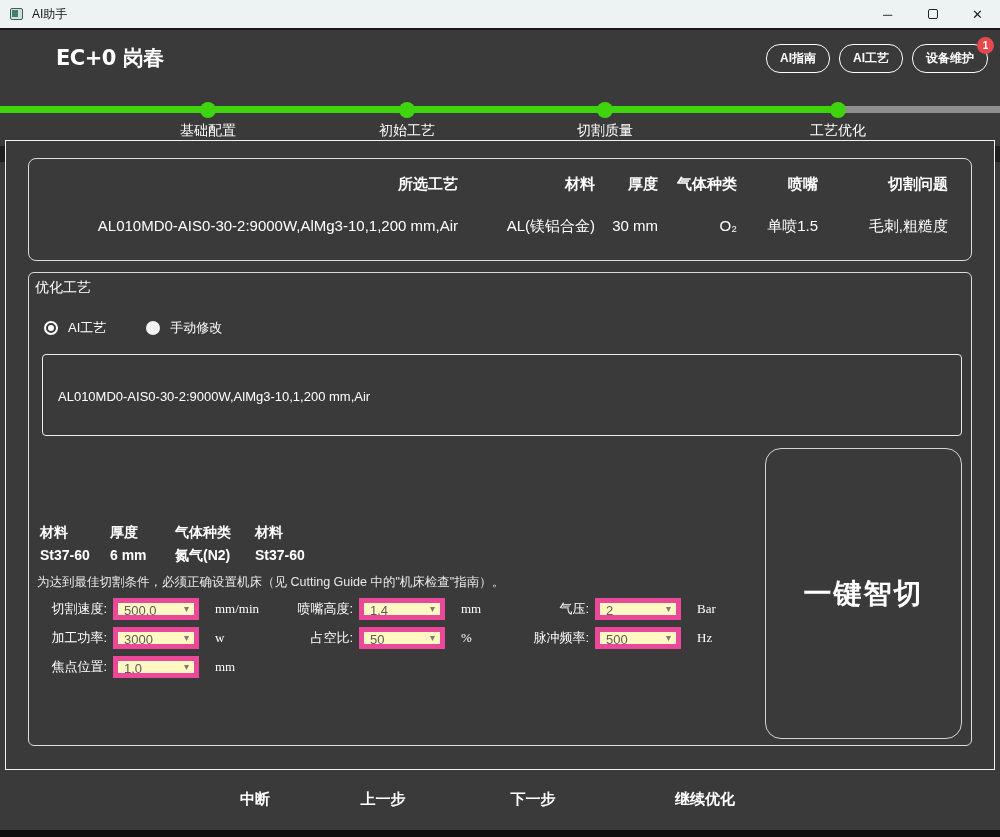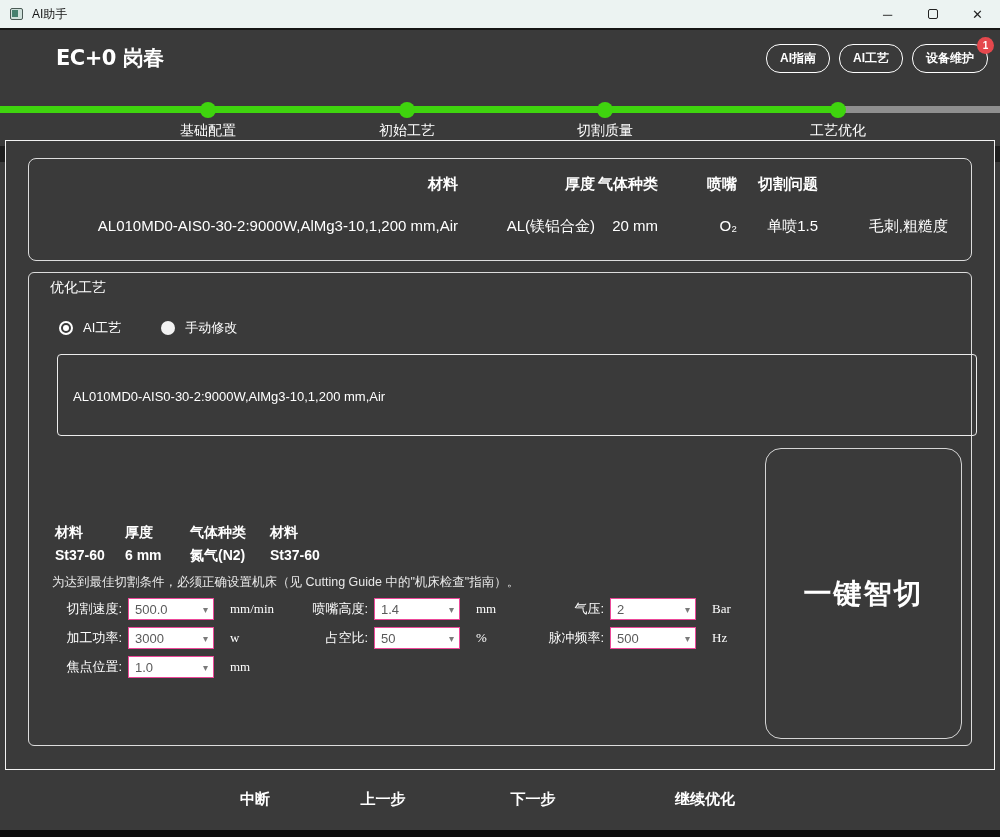"所选工艺" div.sum-head { html: none -> <div>所选工艺</div> }
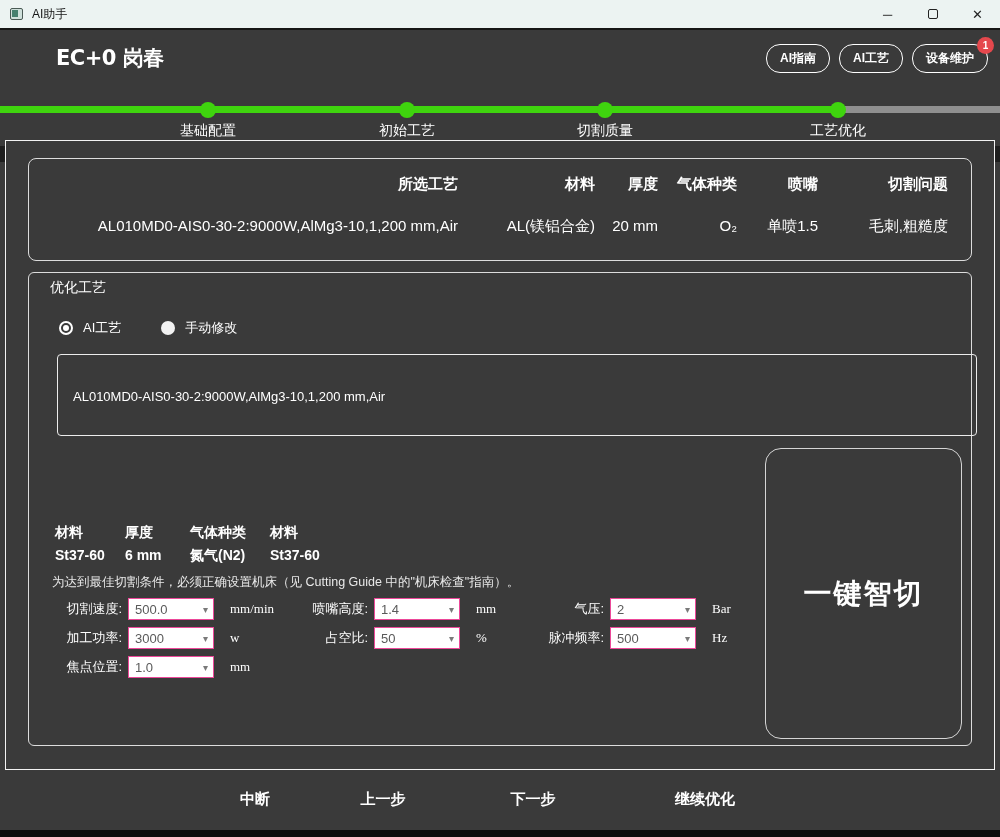"20 mm" div.sum-val { text: 20 -> 30 }
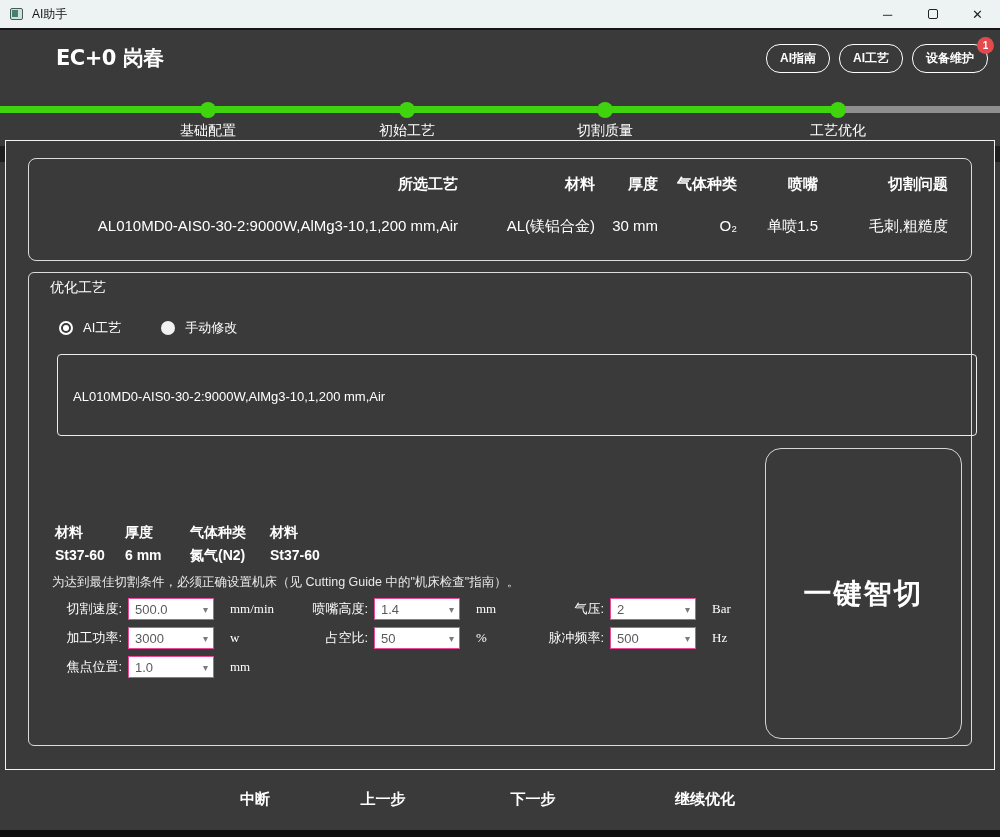"优化工艺" .groupbox { padding: 6px 0 0 21px -> 6px 0 0 6px }
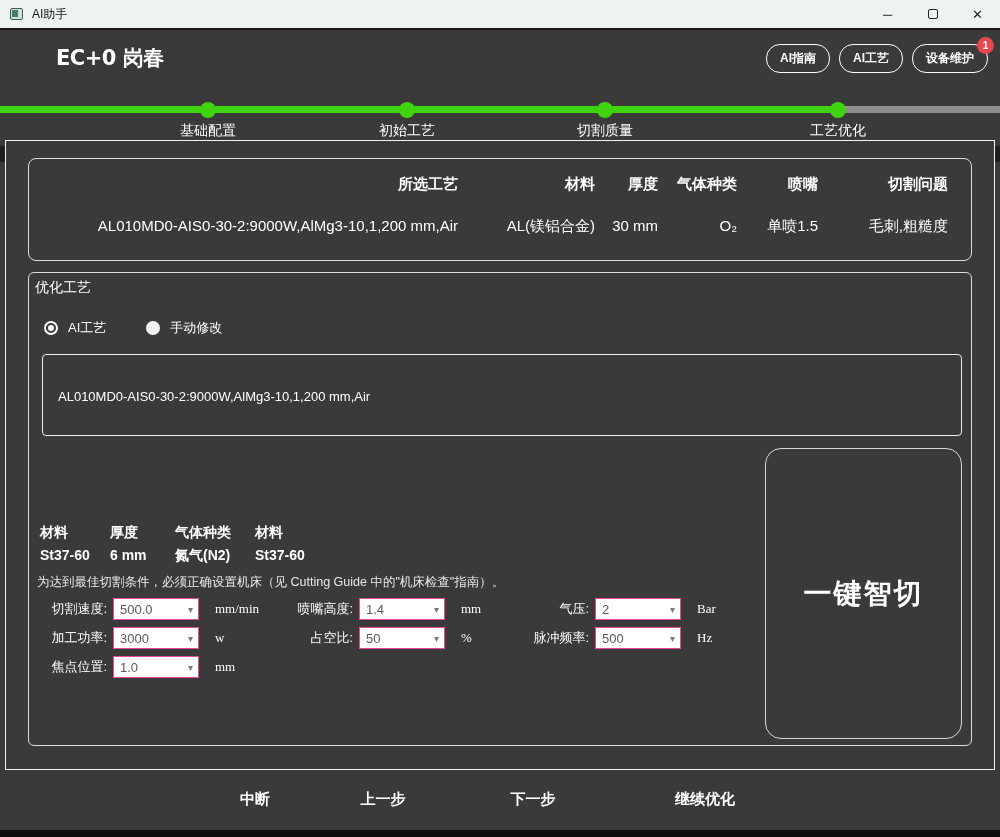"500.0" .combo { align-items: center -> none; background: #ffffff -> #fef9c3; border: 1px solid #ec4899 -> 5px solid #ec4899 }
